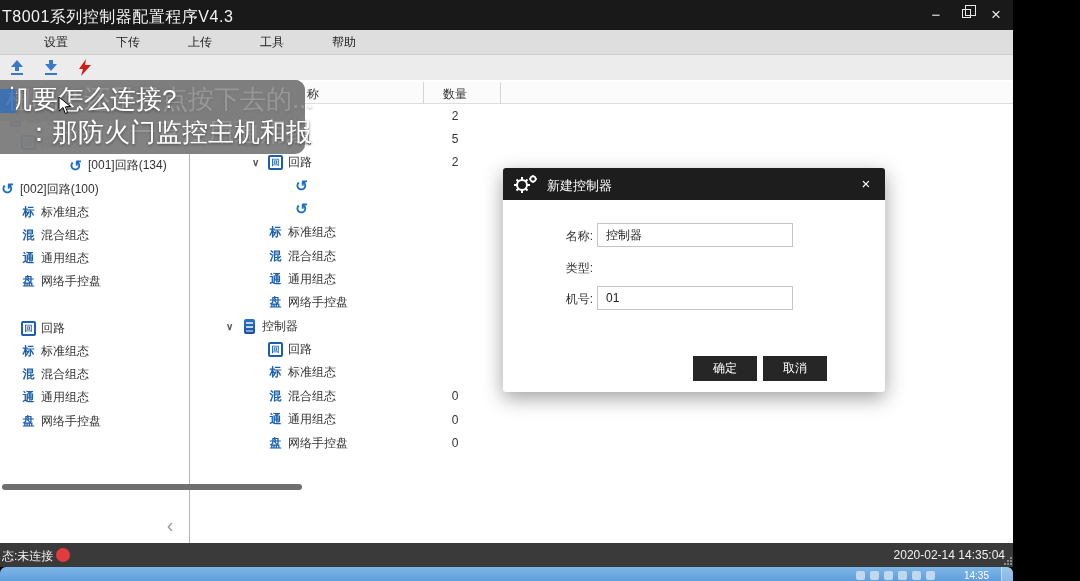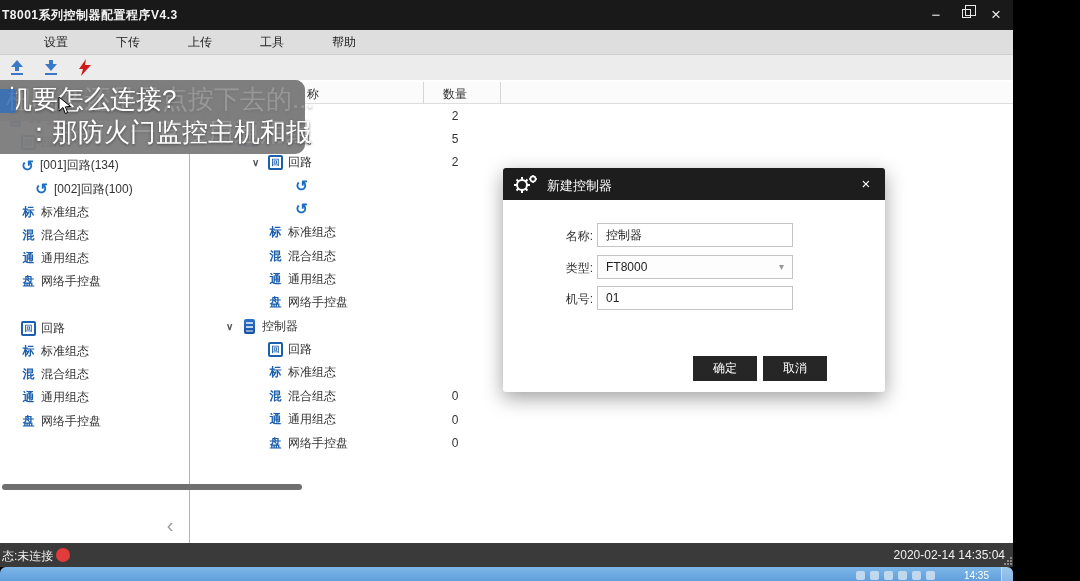"T8001系列控制器配置程序V4.3" .titlebar .title { font-size: 12px -> 16px; font-weight: bold -> normal }
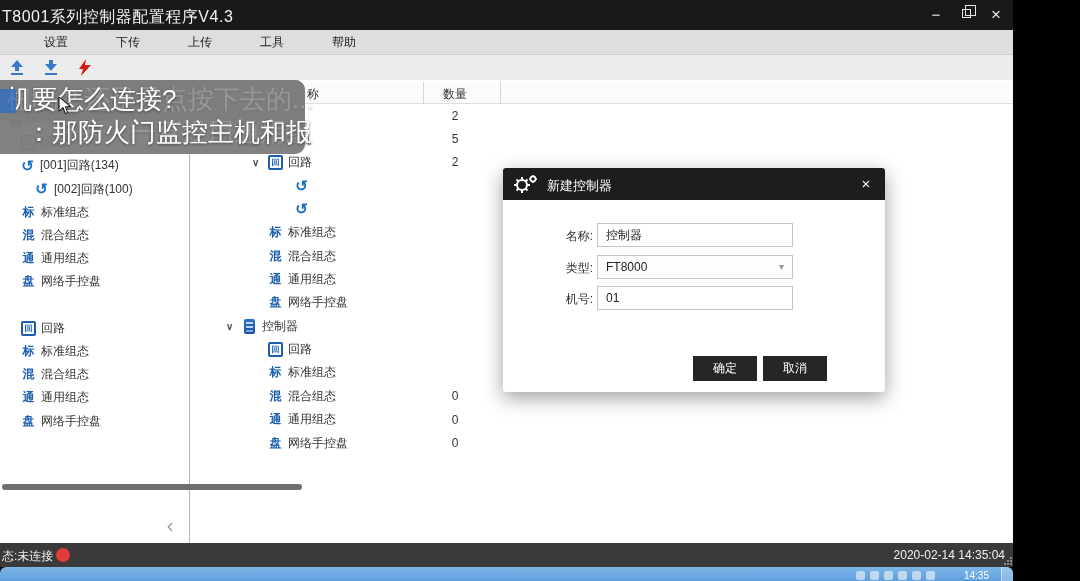"[001]回路(134)" div.lp-row { margin-left: none -> 26px; padding-left: 20px -> 42px }
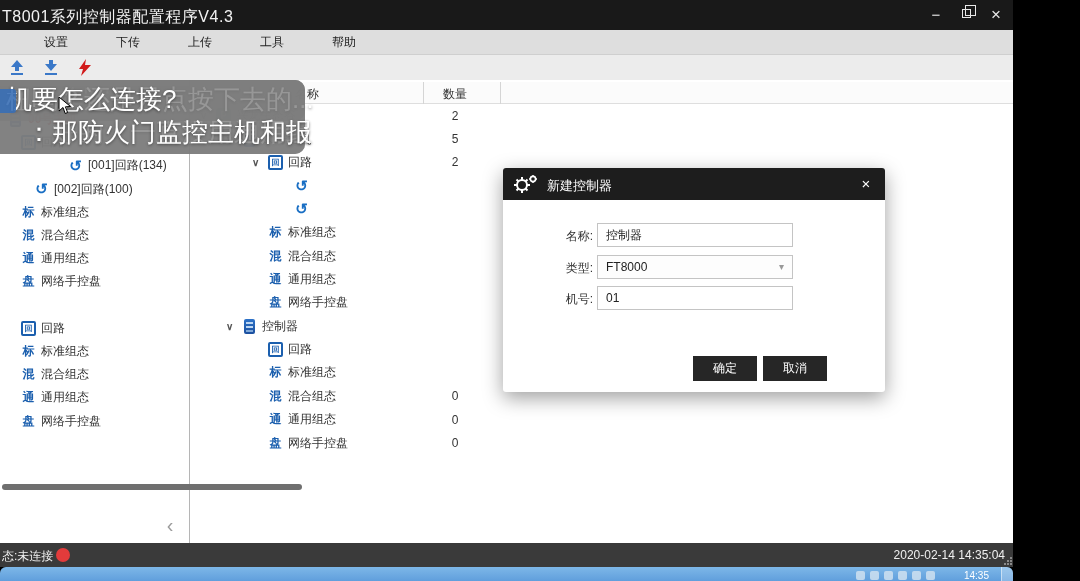"[002]回路(100)" div.lp-row { padding-left: 34px -> none }
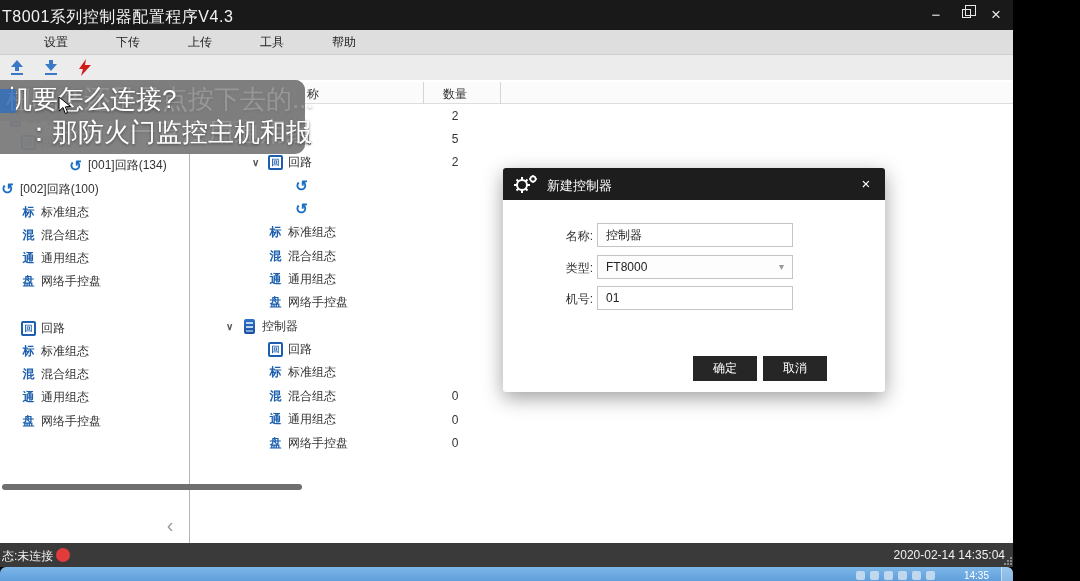"FT8000" div.dlg-select { html: <div> <span>FT8000</span> <span>▾</span> </div> -> none }
